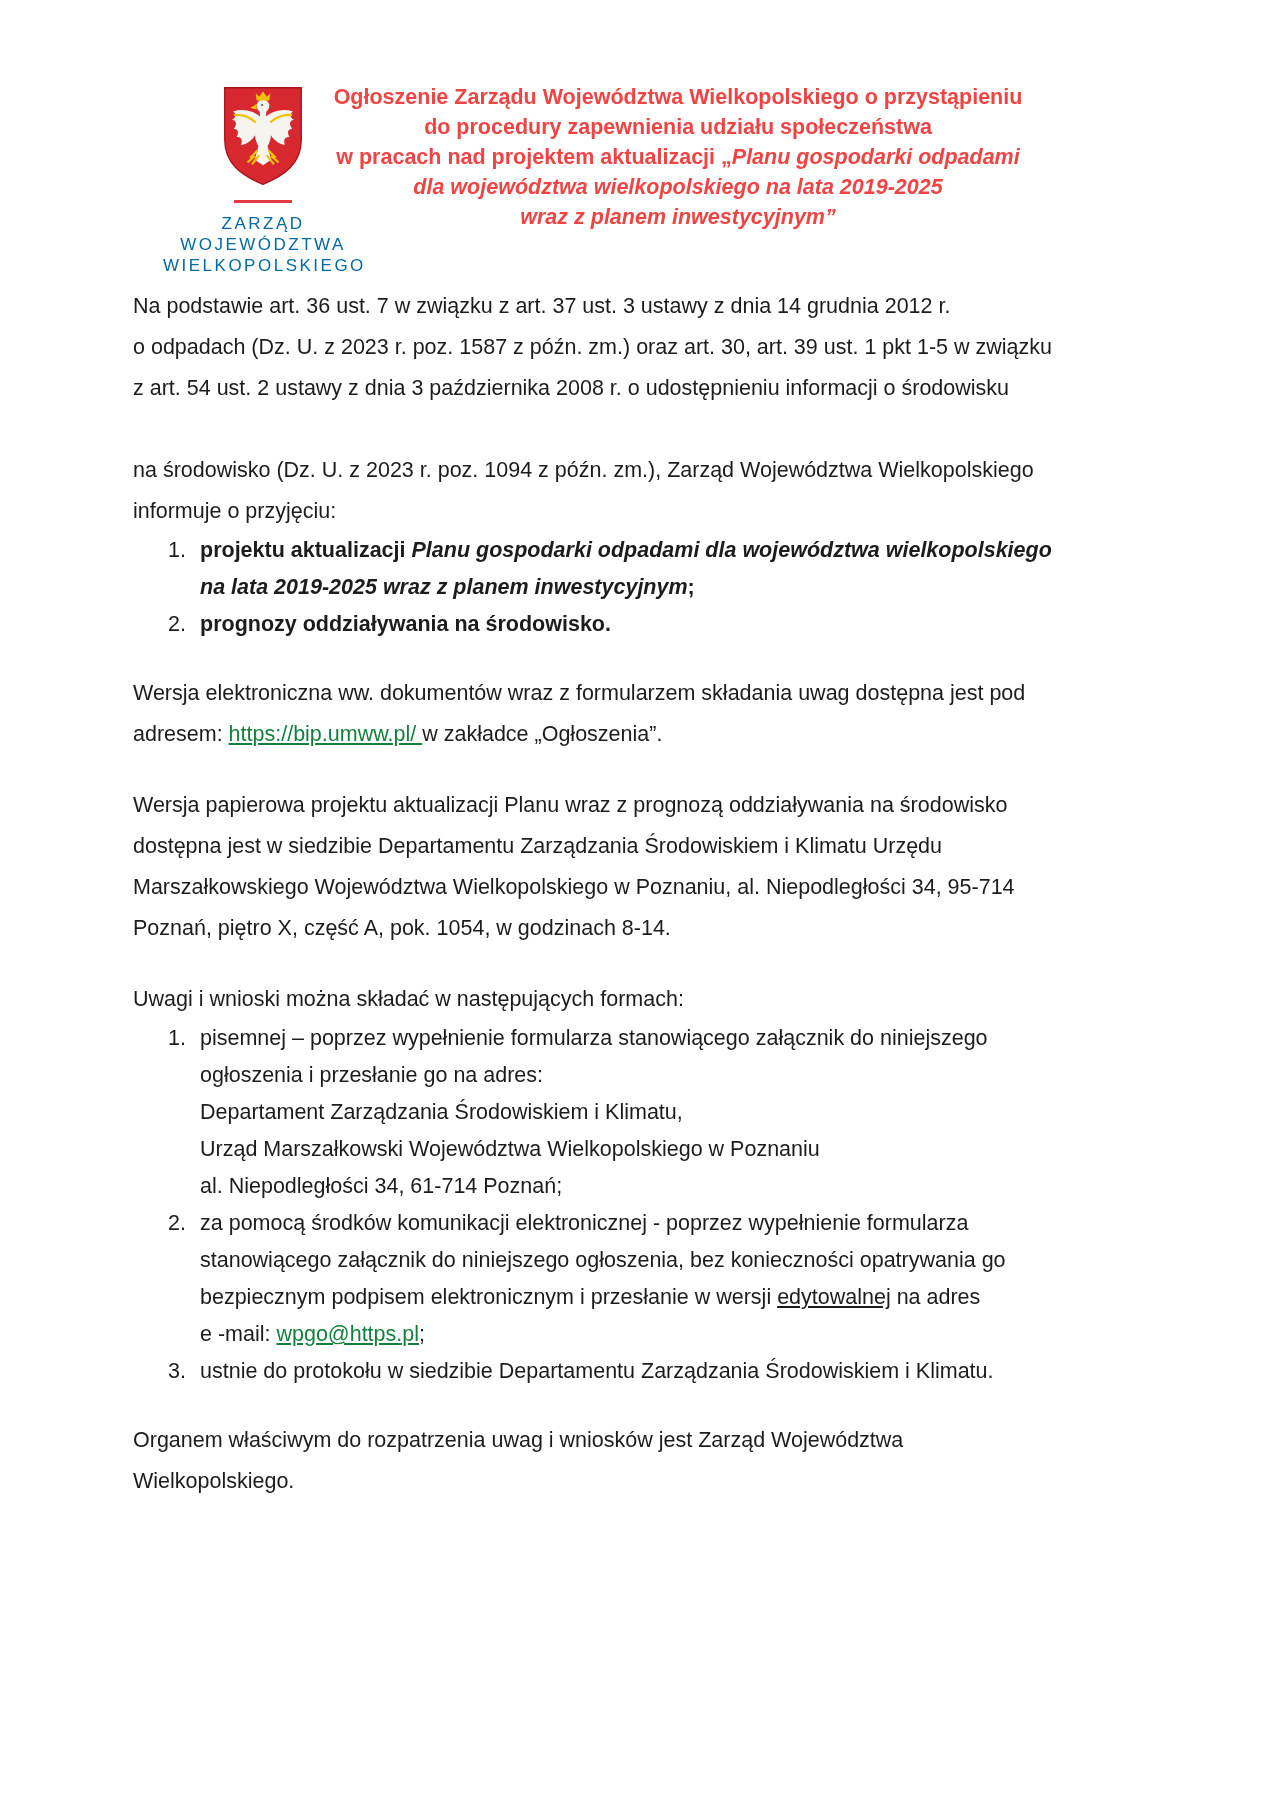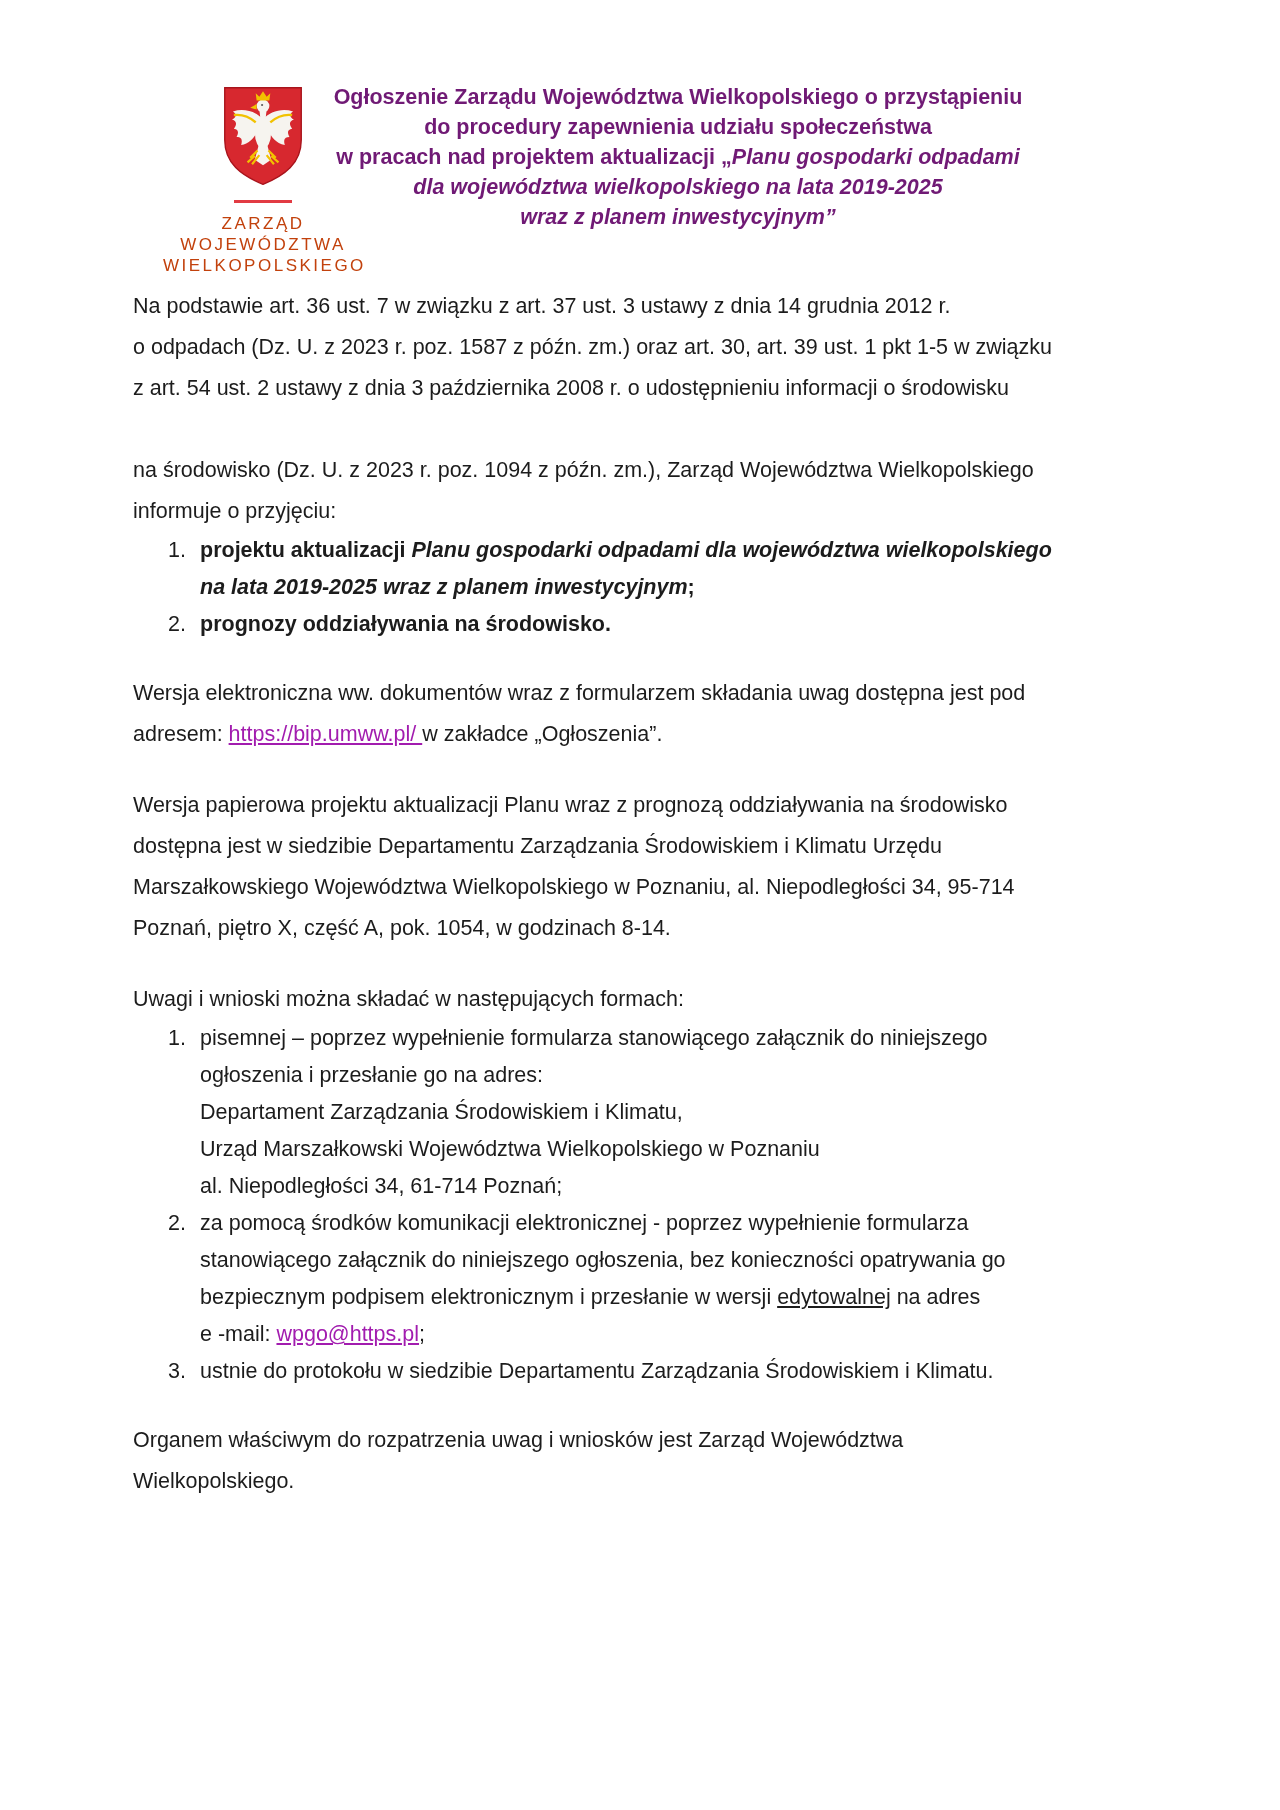"Ogłoszenie Zarządu Województwa" .doc-title { color: #701a75 -> #ef4444 }
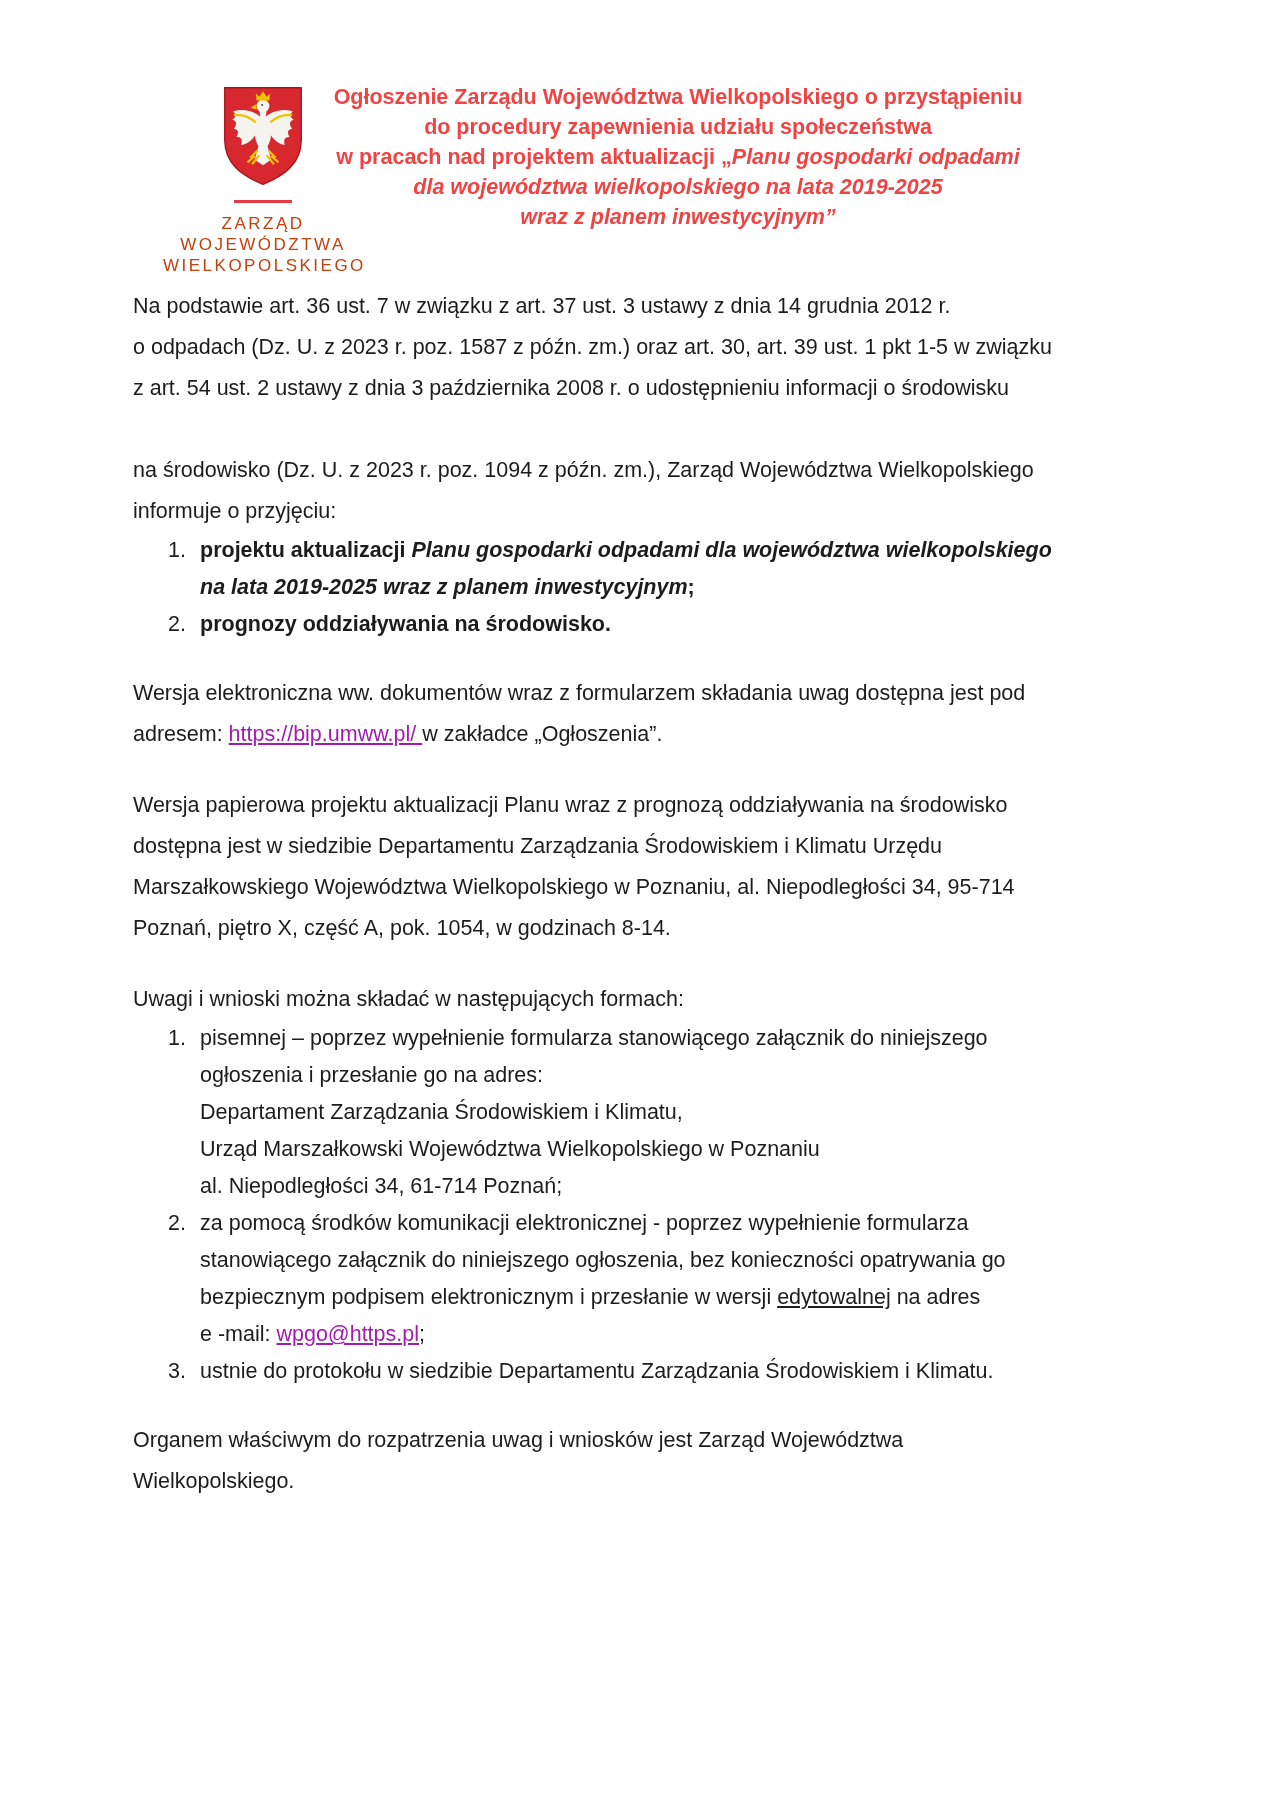"ZARZĄD" .logo-caption { color: #c2410c -> #0369a1 }
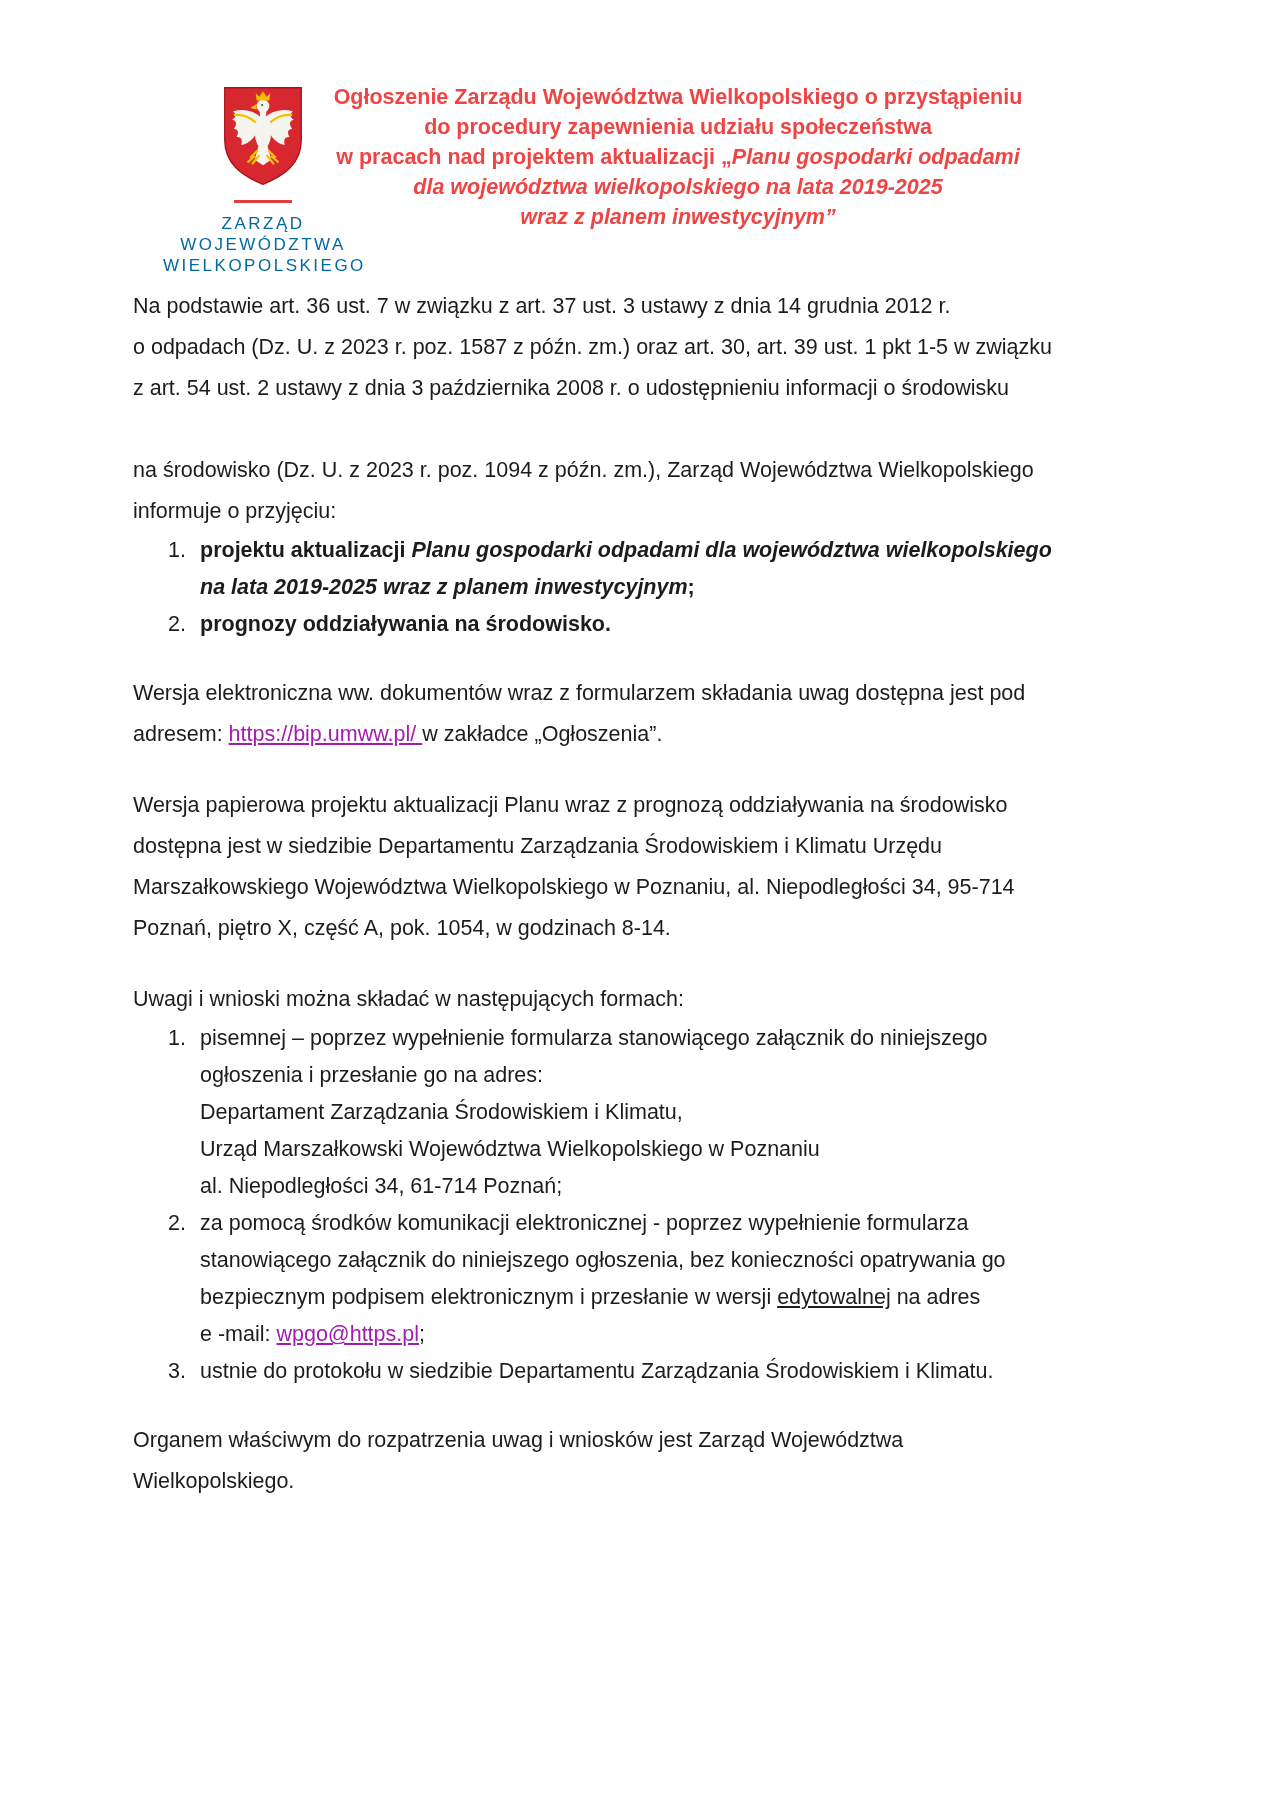"https://bip.umww.pl/" .link { color: #a21caf -> #15803d }
